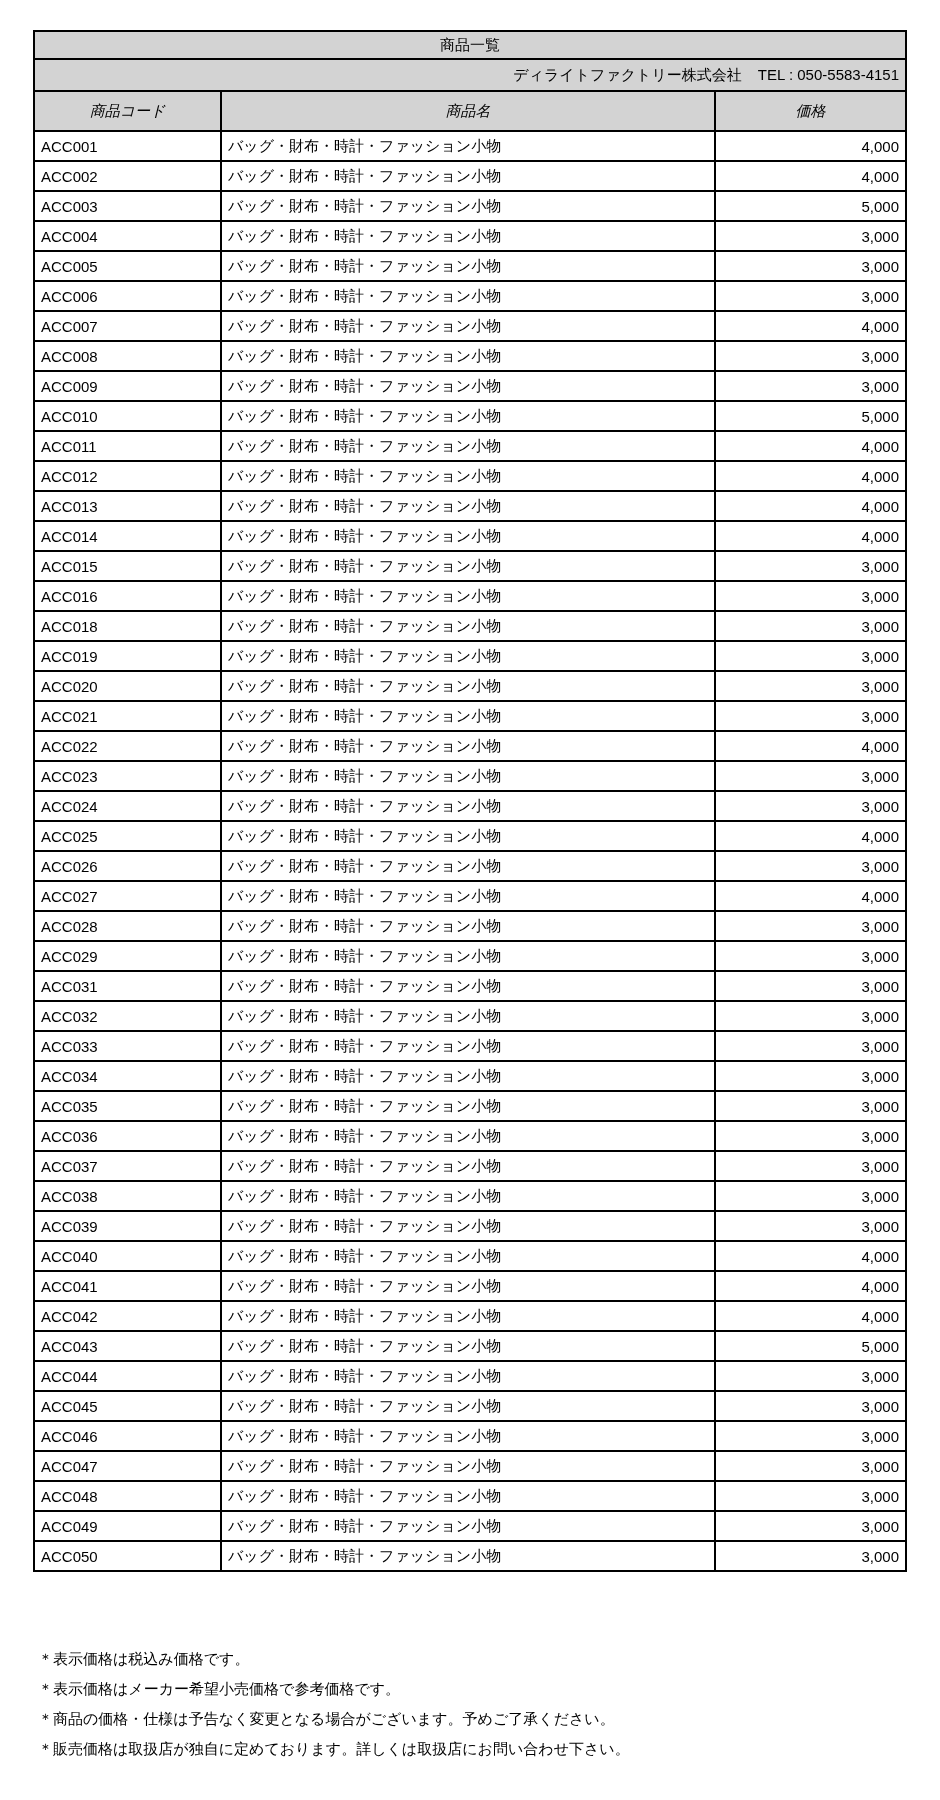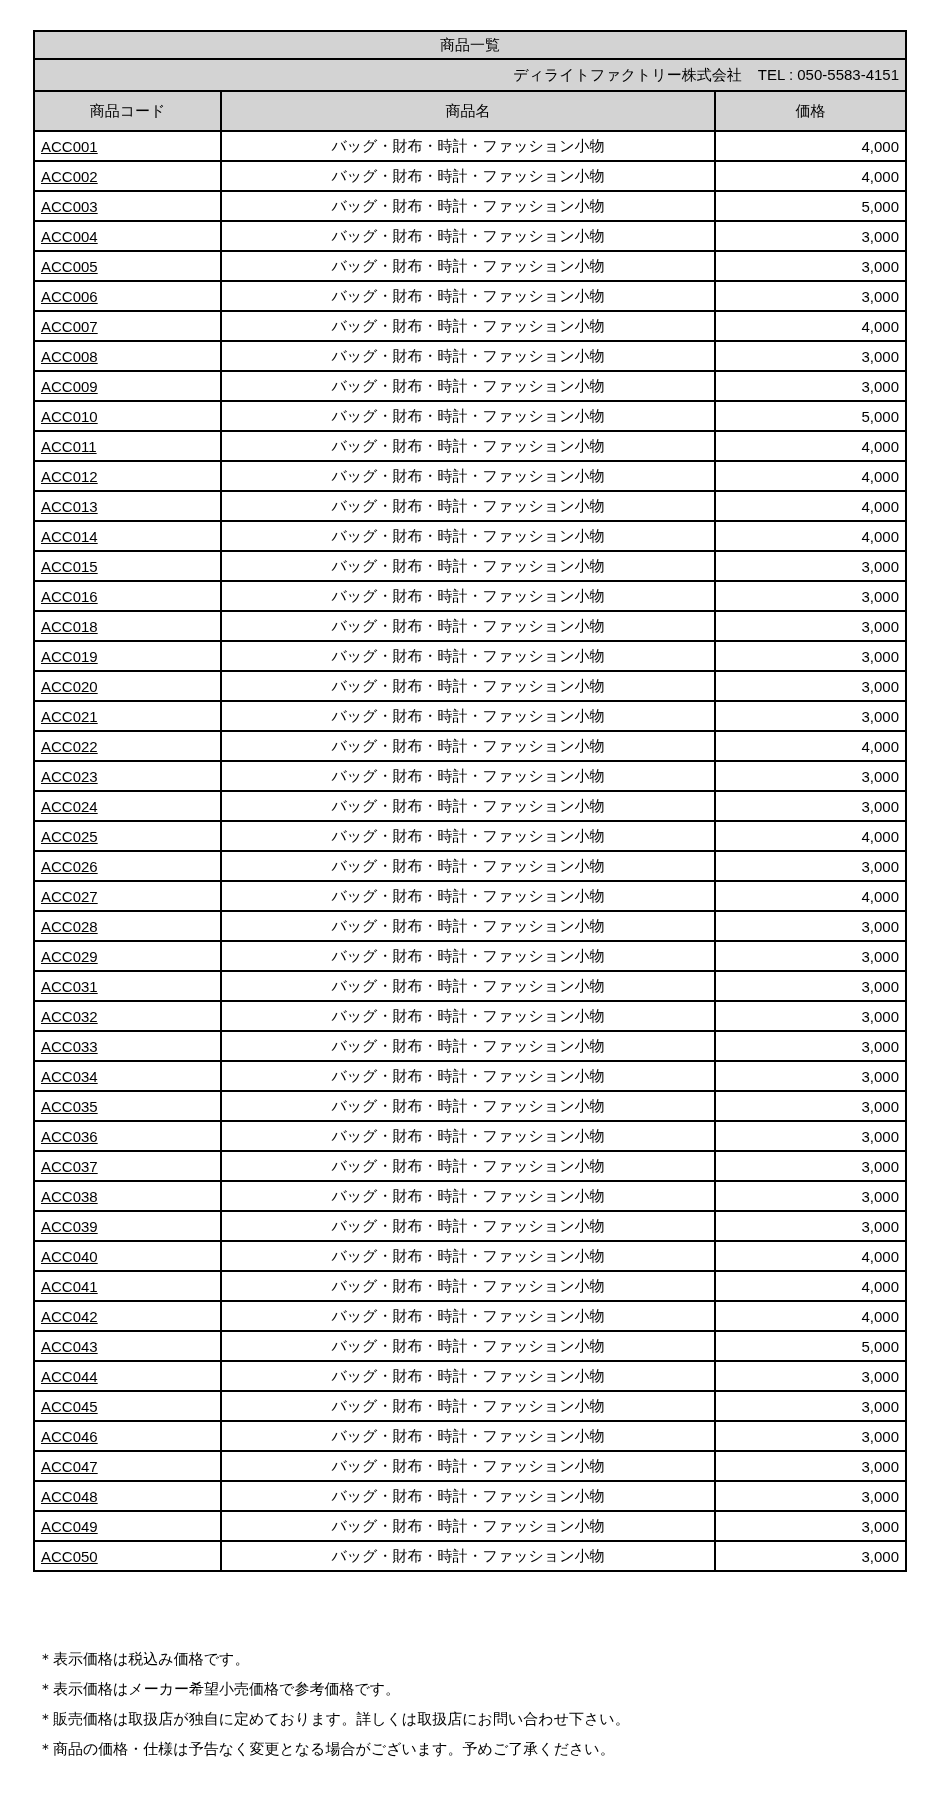"商品コード" .row-colhead { font-style: none -> italic }
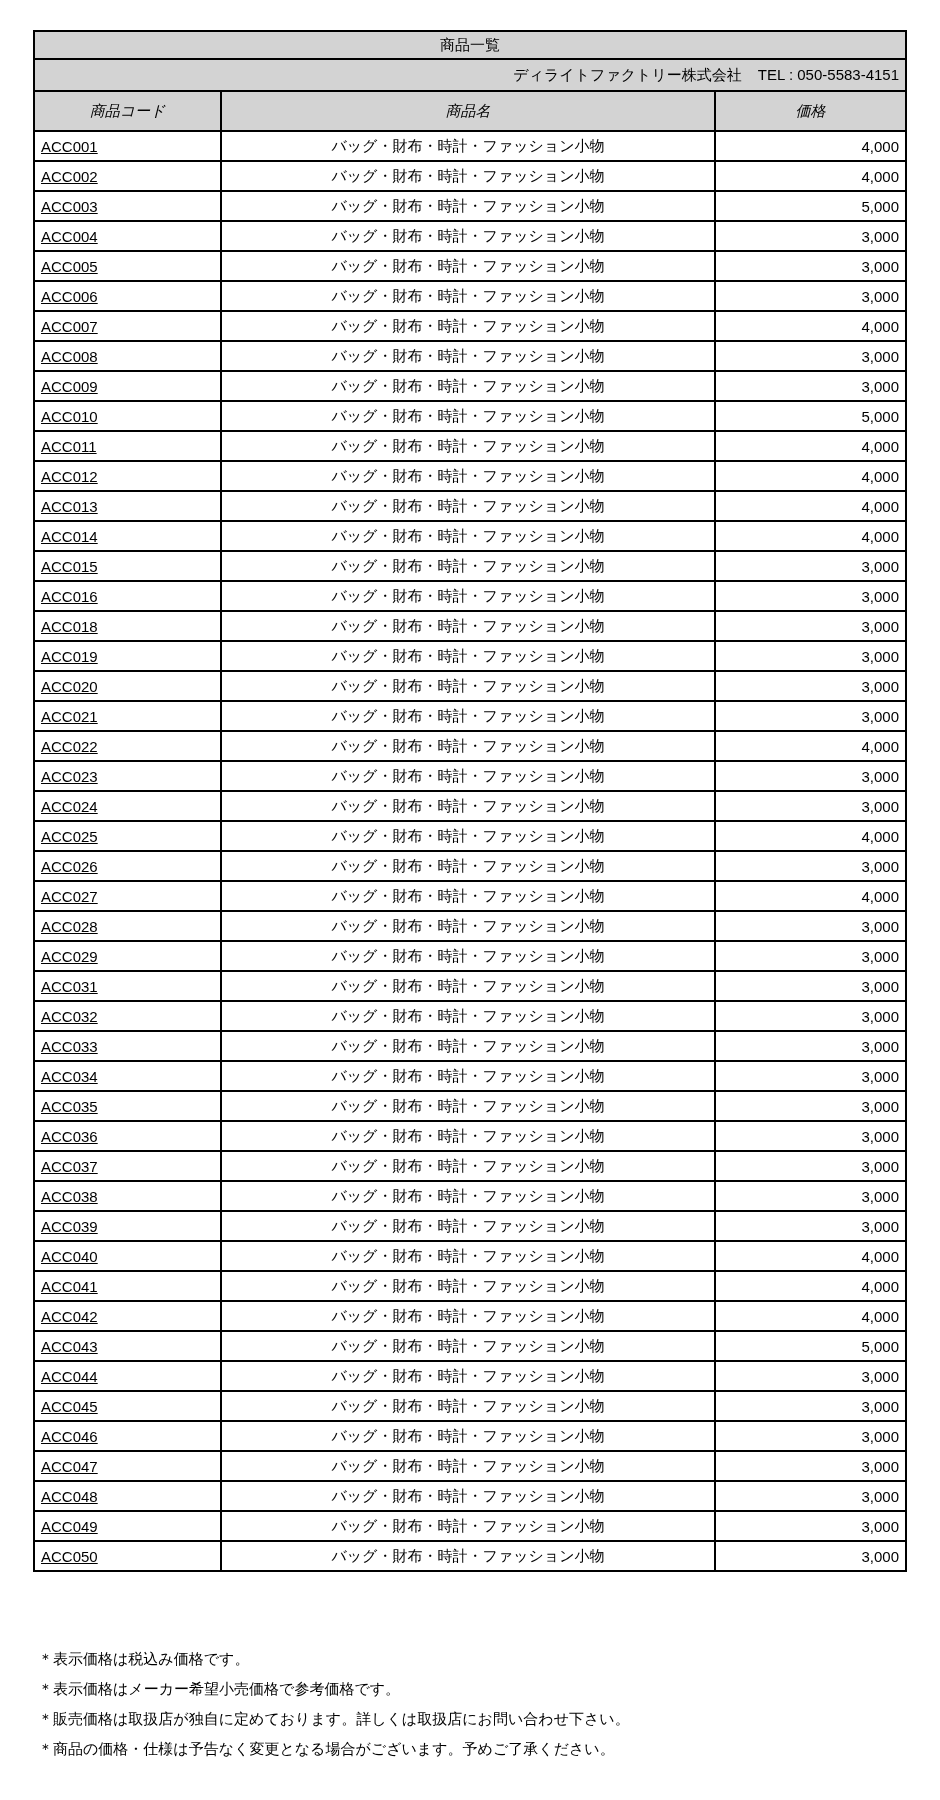"ACC001" .c-code { text-decoration: underline -> none }
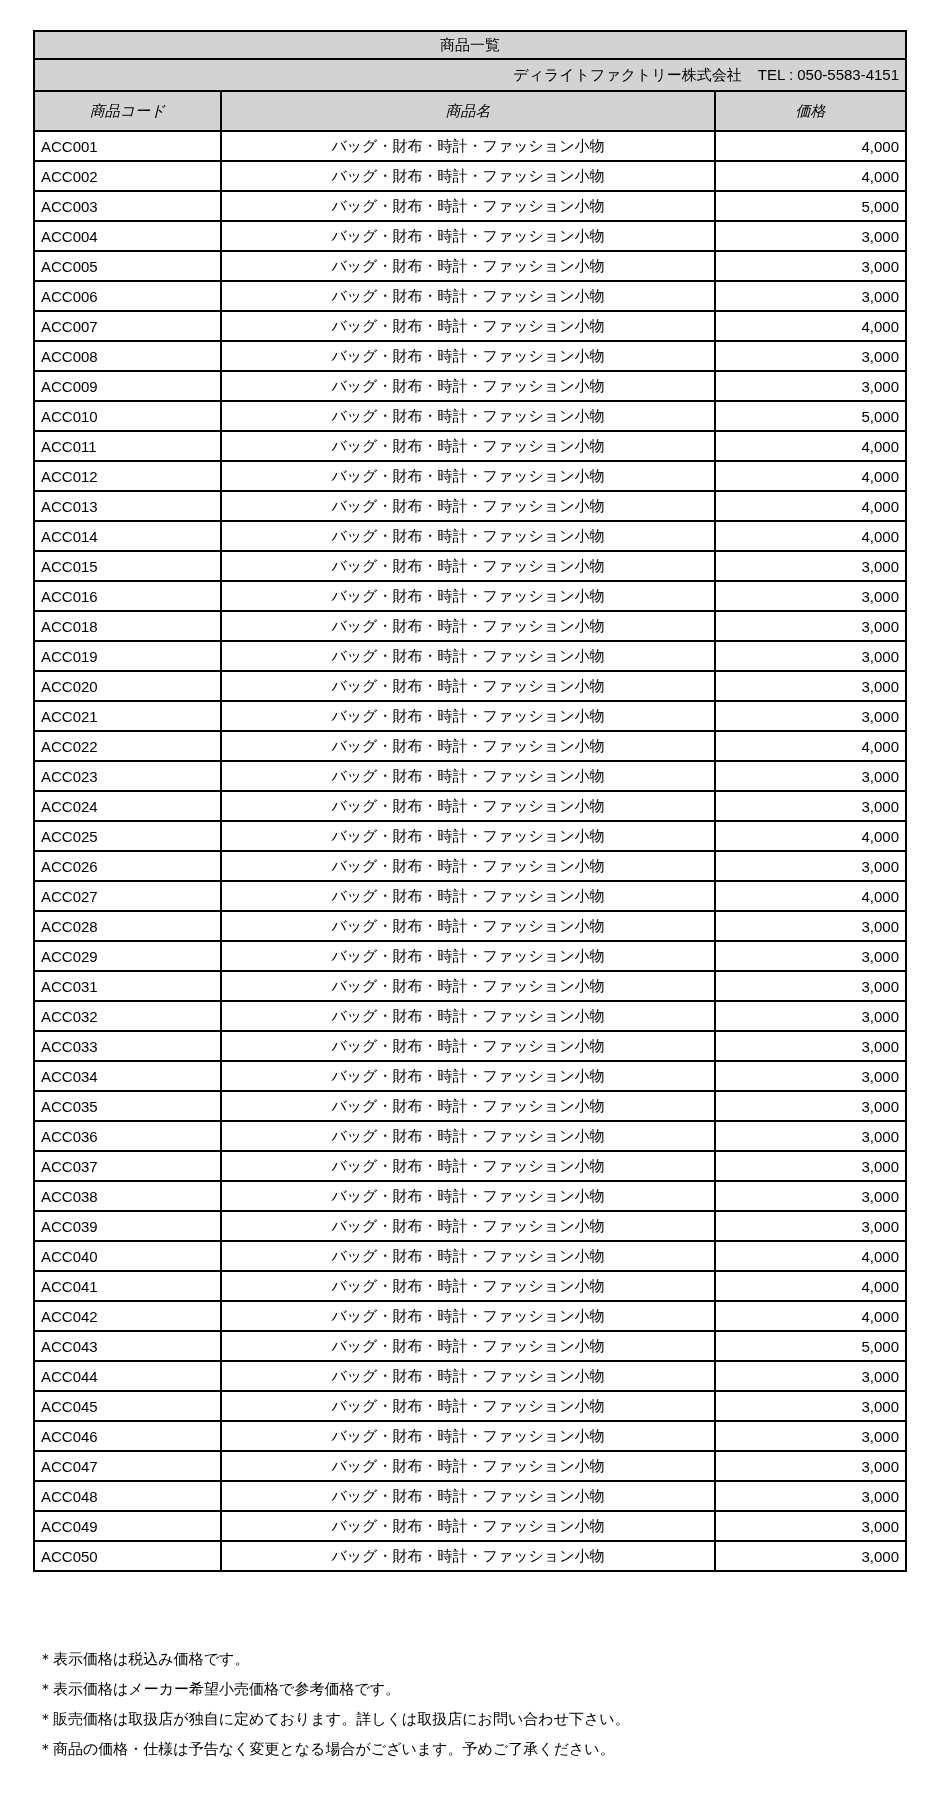"バッグ・財布・時計・ファッション小物" .c-name { text-align: center -> left }
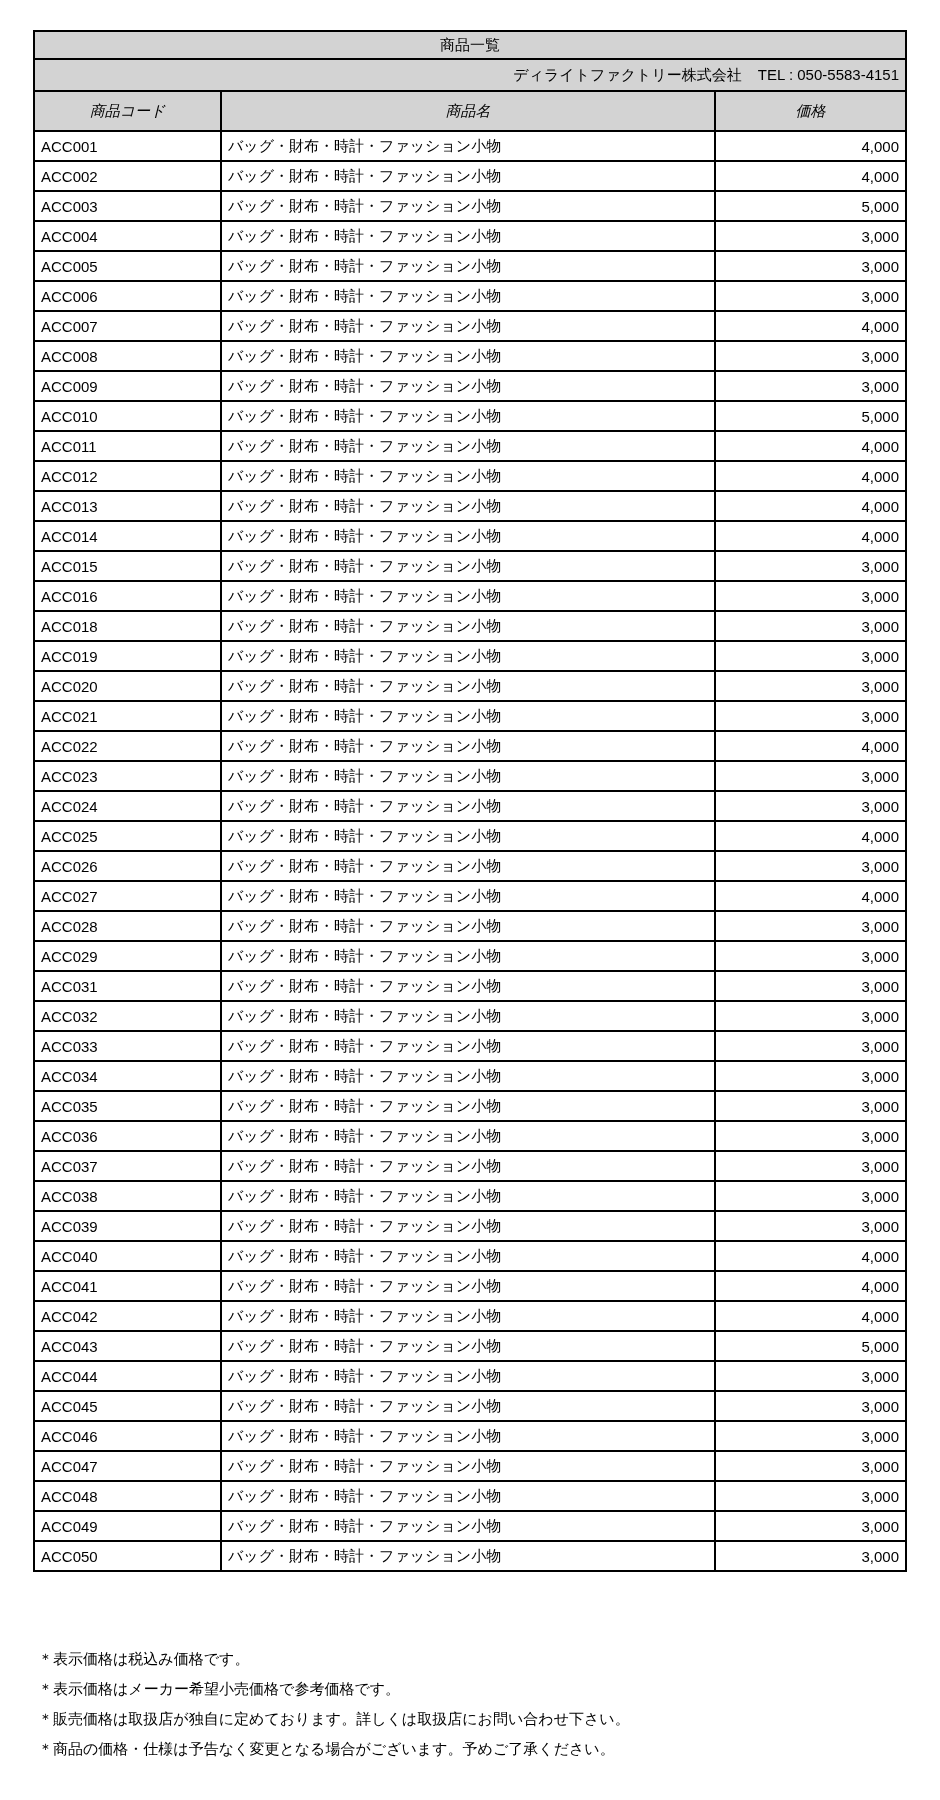"＊販売価格は取扱店が独自に定めております。詳しくは取扱店にお問い合わせ下さい。" p { order: before "＊商品の価格・仕様は予告なく変更となる場合がございます。予めご了承ください。" -> after "＊商品の価格・仕様は予告なく変更となる場合がございます。予めご了承ください。" }
